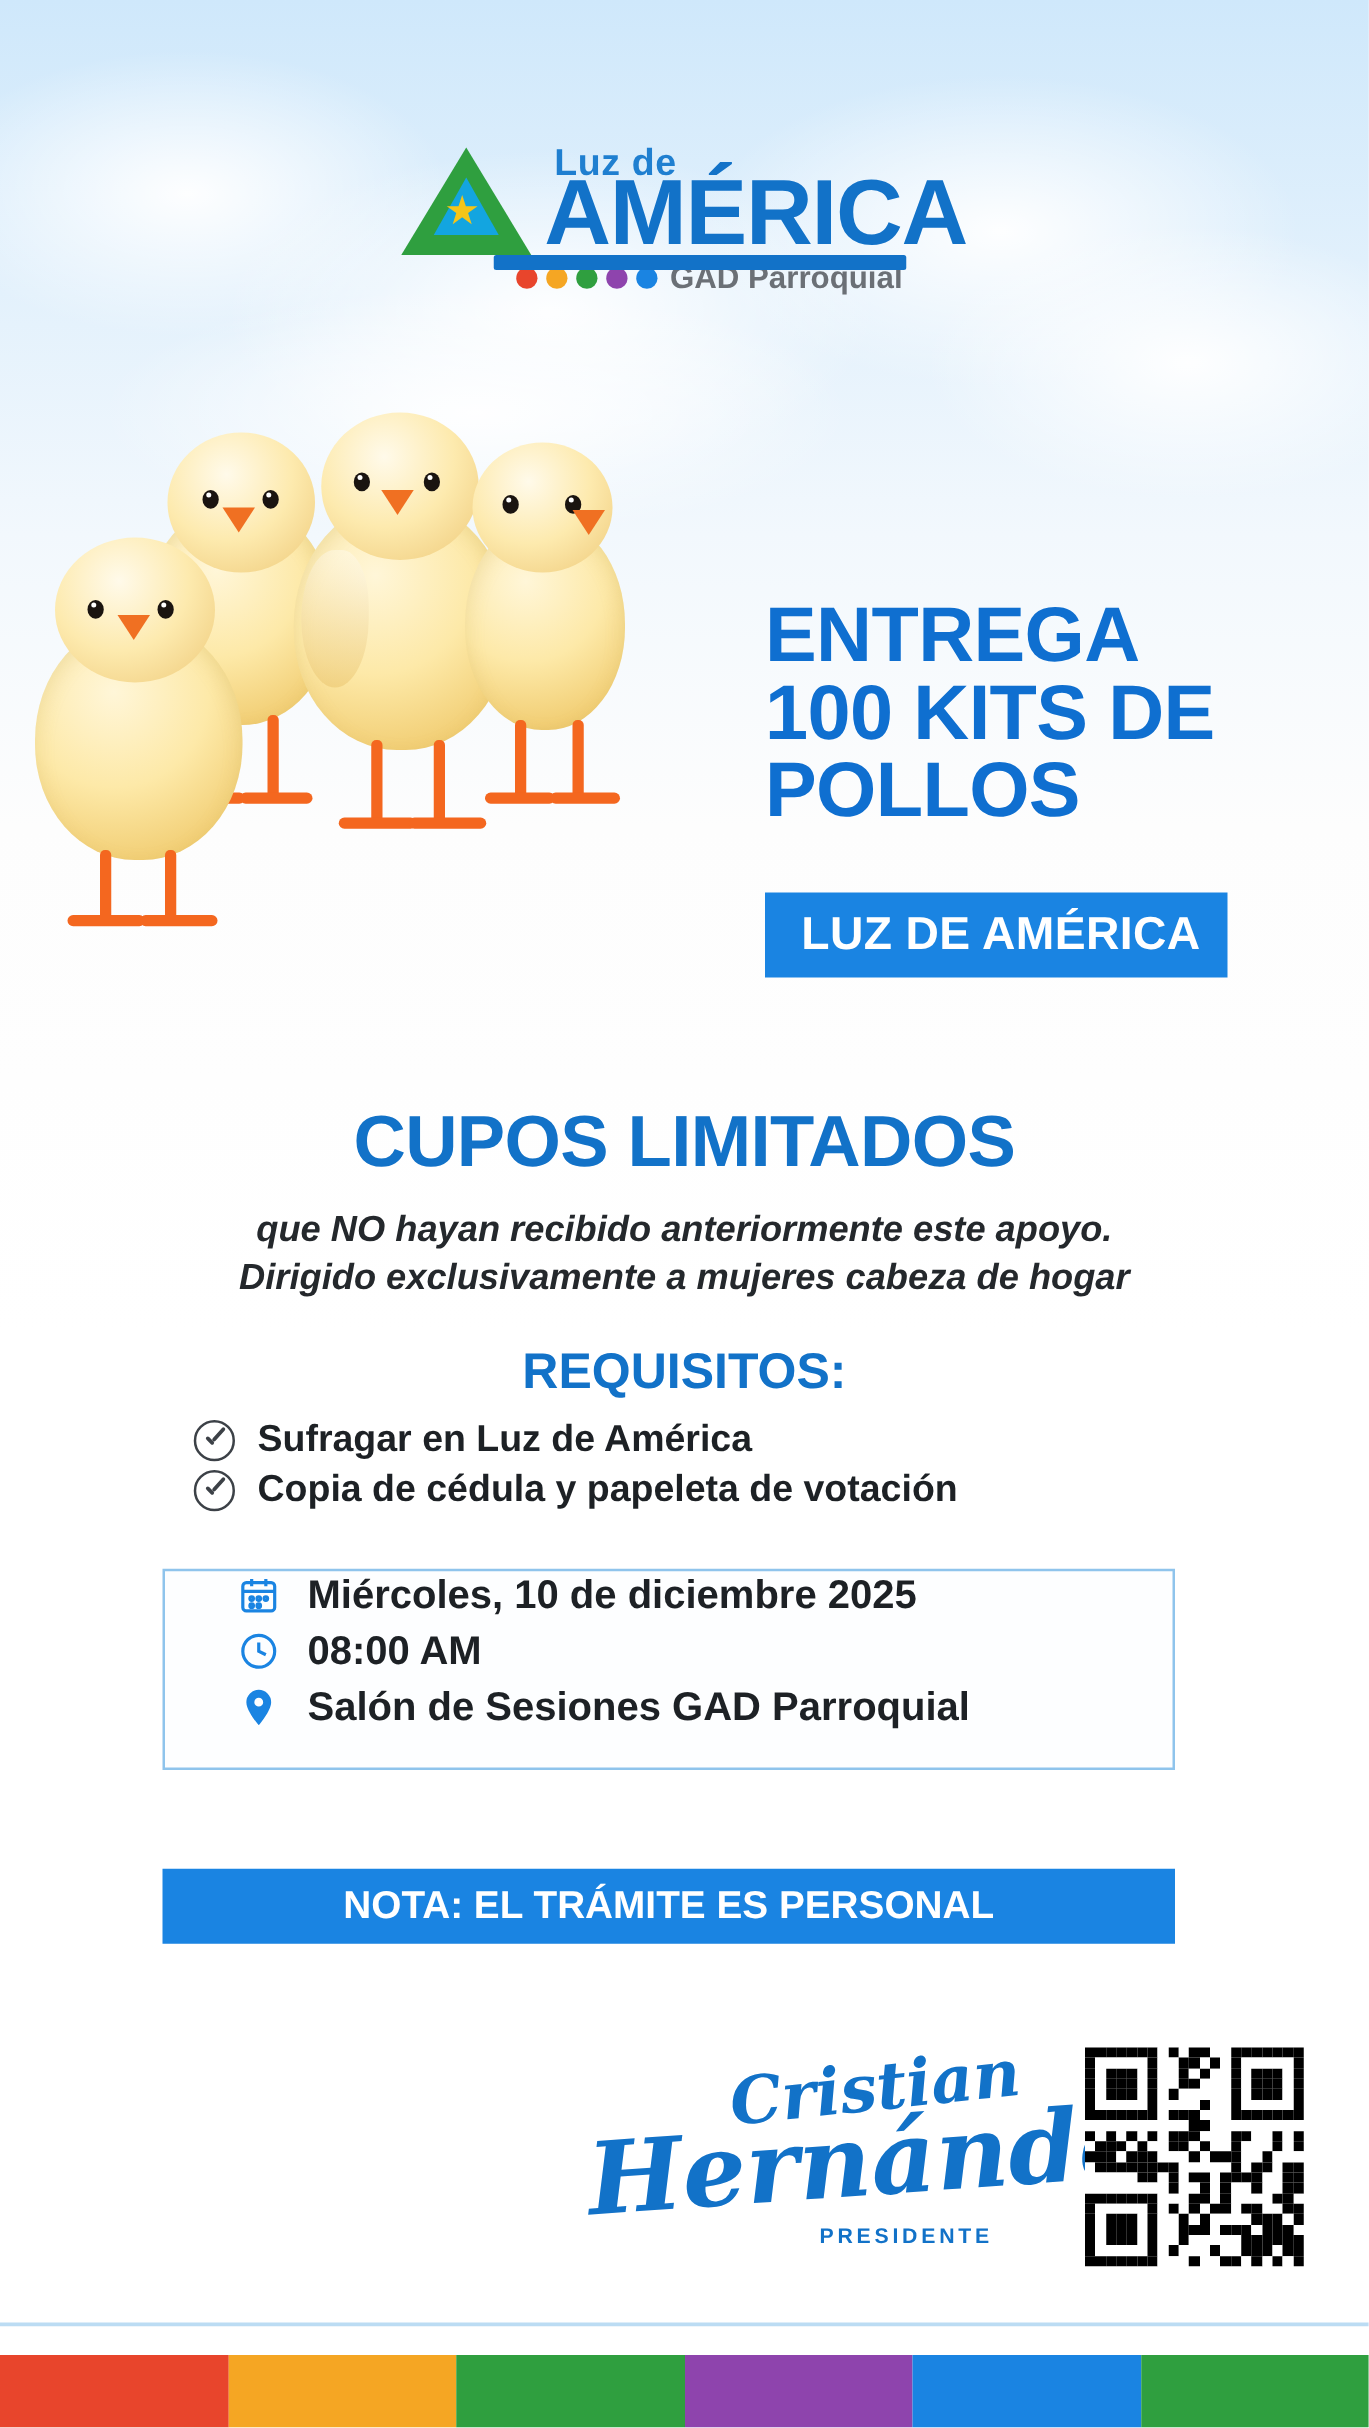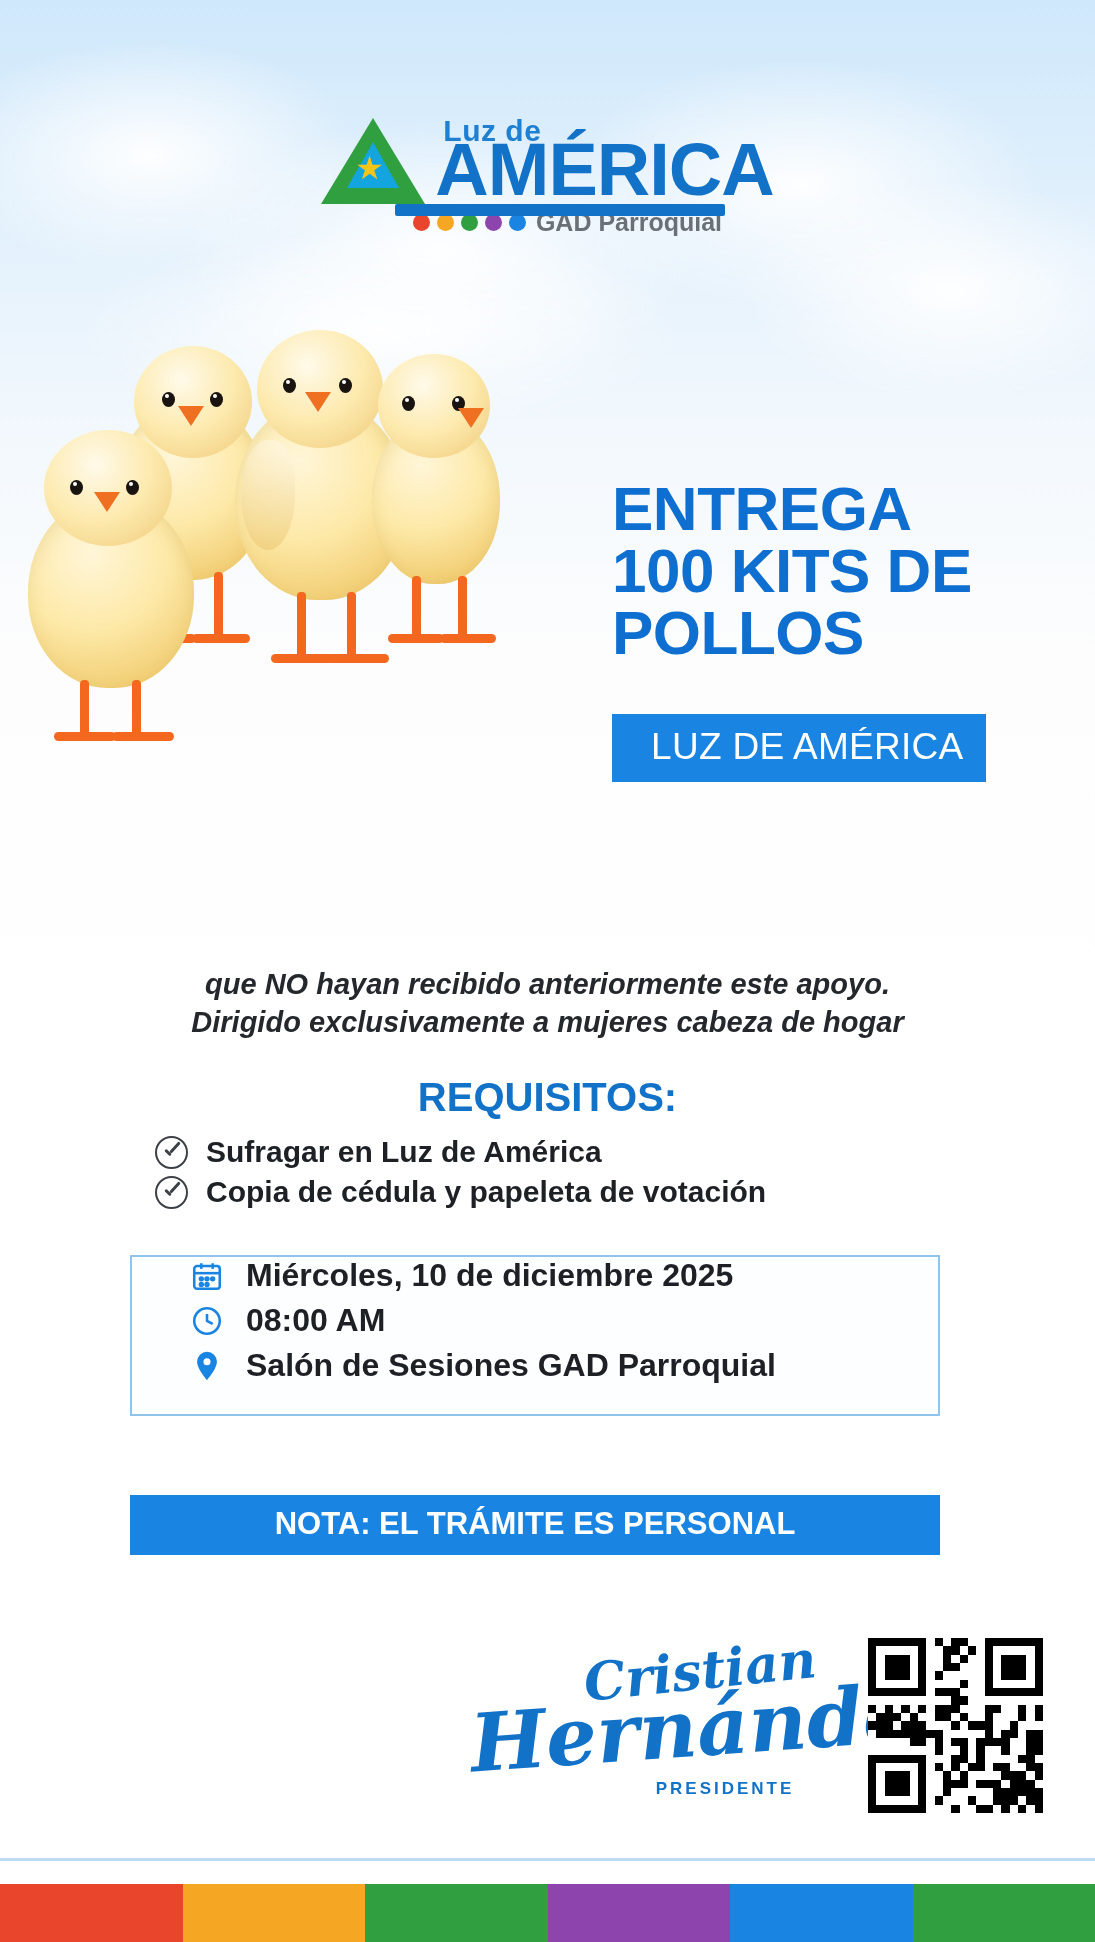"LUZ DE AMÉRICA" .badge { font-weight: 400 -> 700; padding: 12px 22px 14px 39px -> 12px 22px 14px 29px }
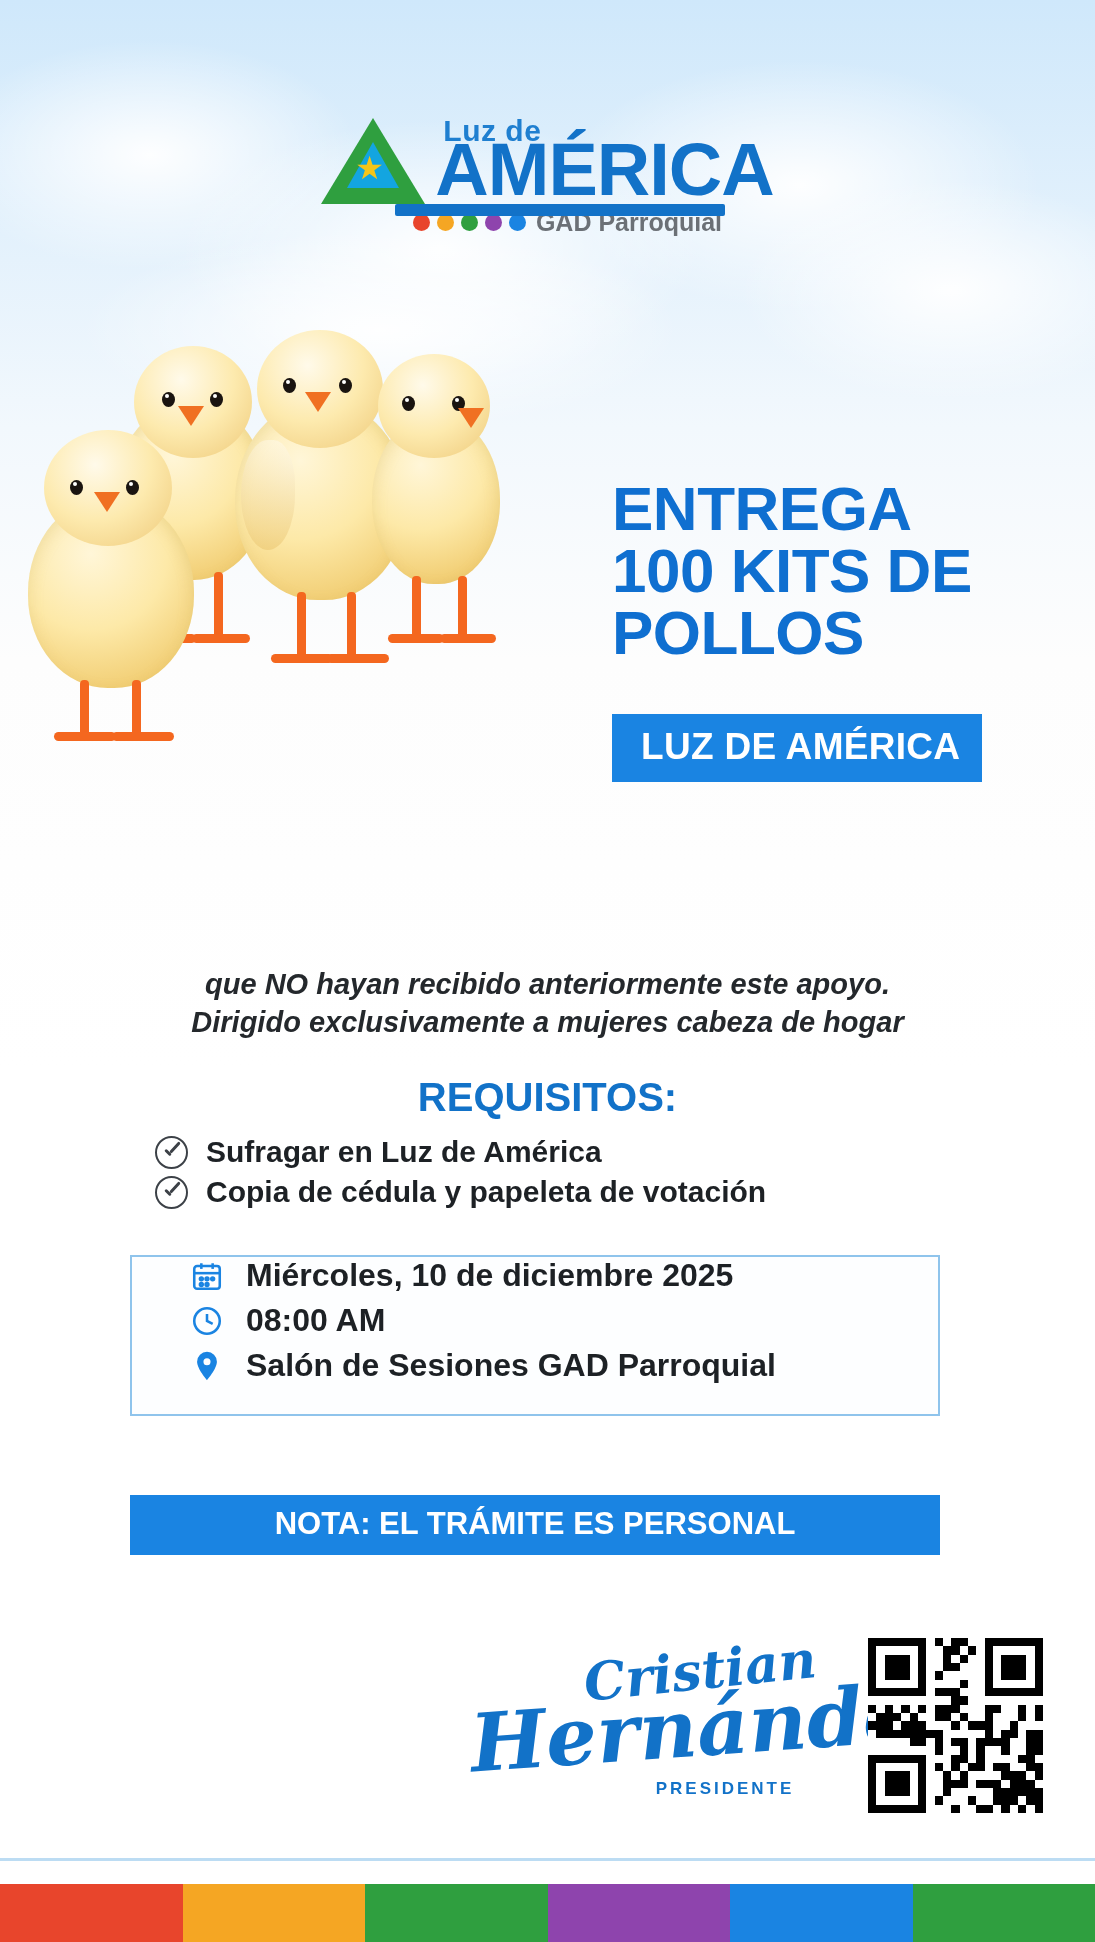"CUPOS LIMITADOS" div.cupos { html: none -> <div>CUPOS LIMITADOS</div> }
